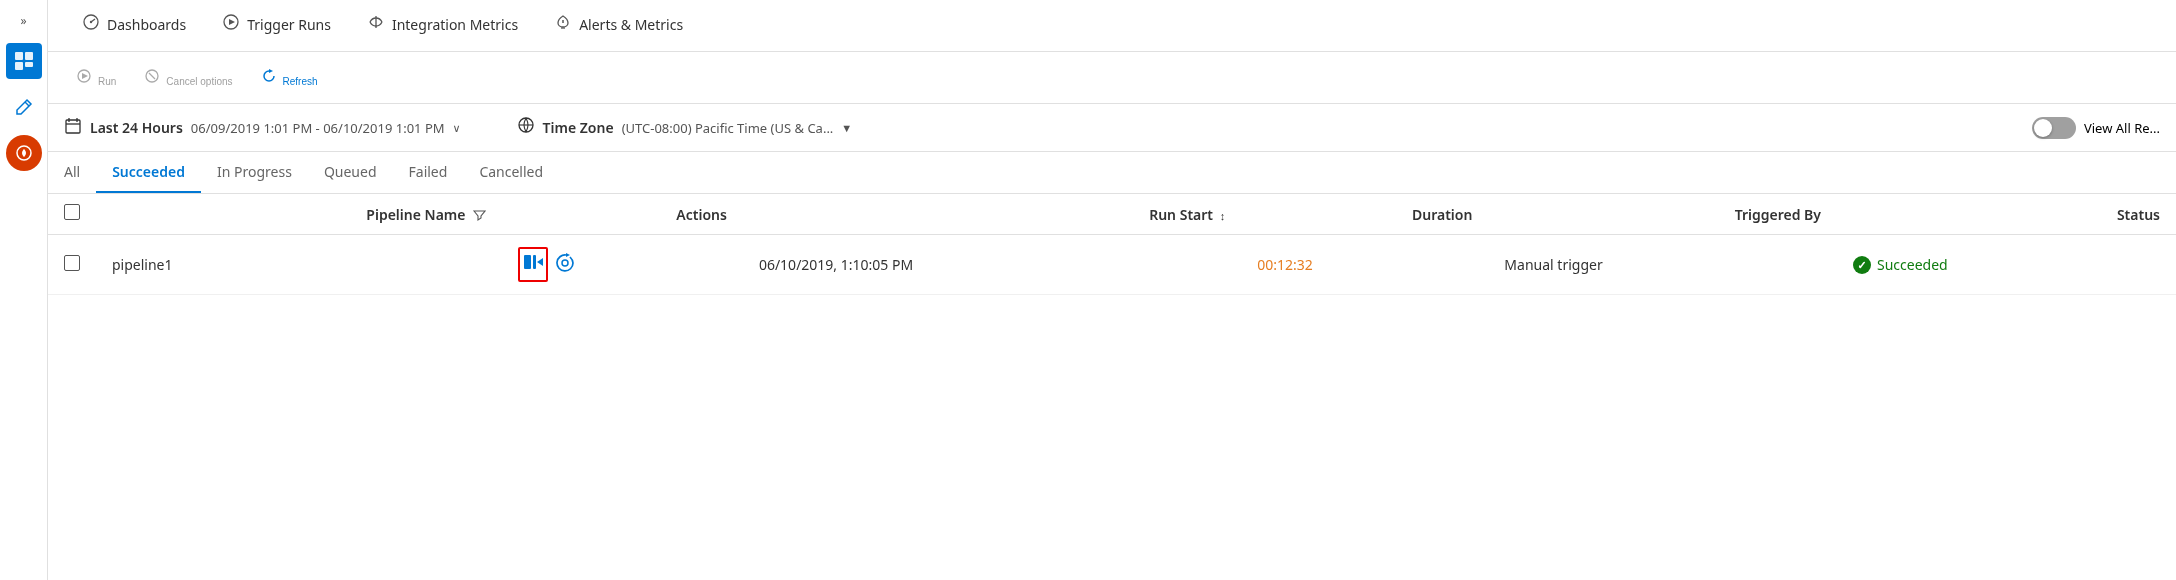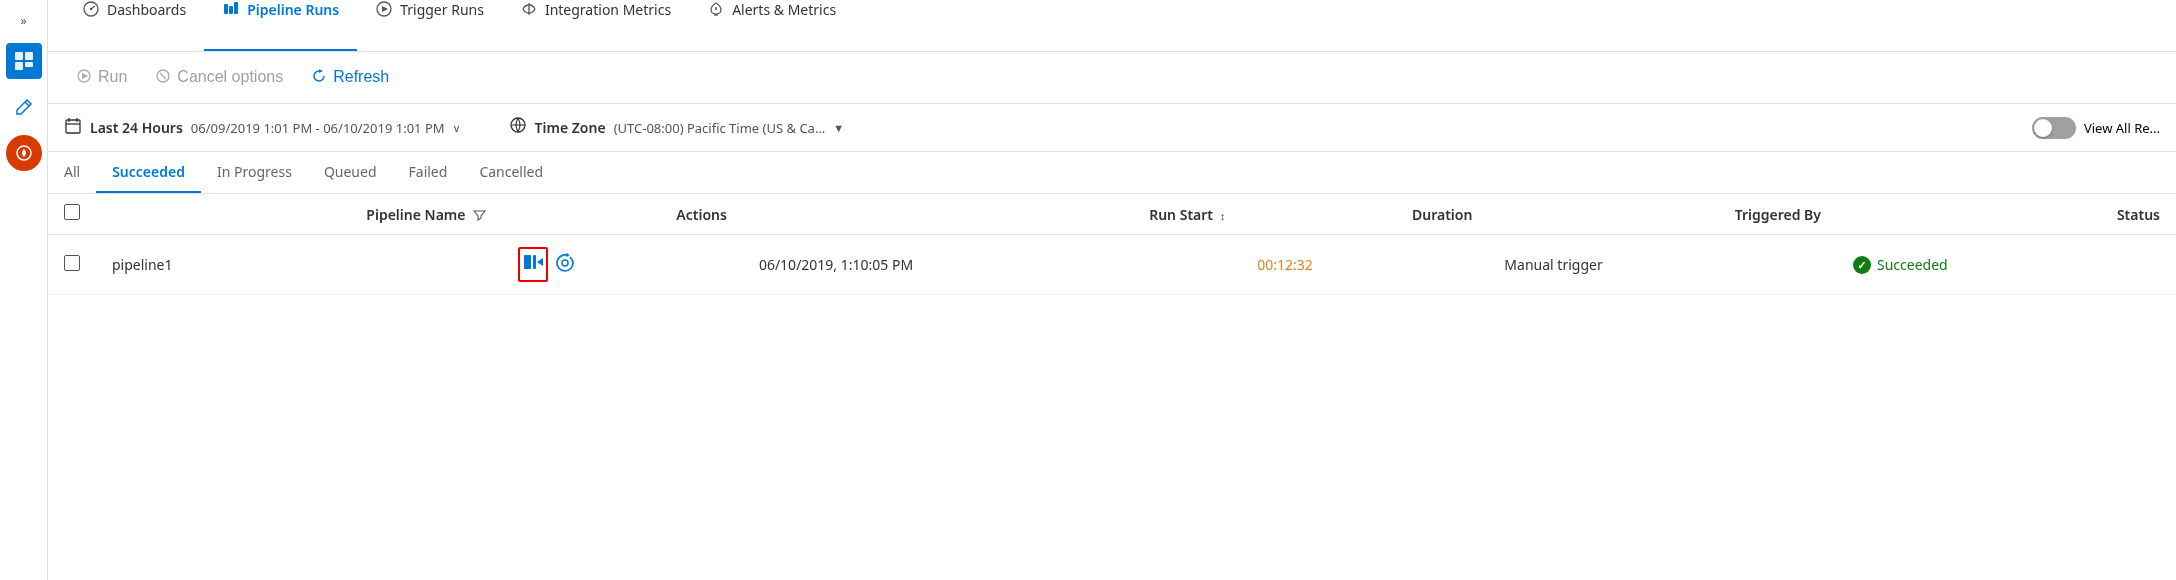"Dashboards" .nav-tab { align-items: none -> center }
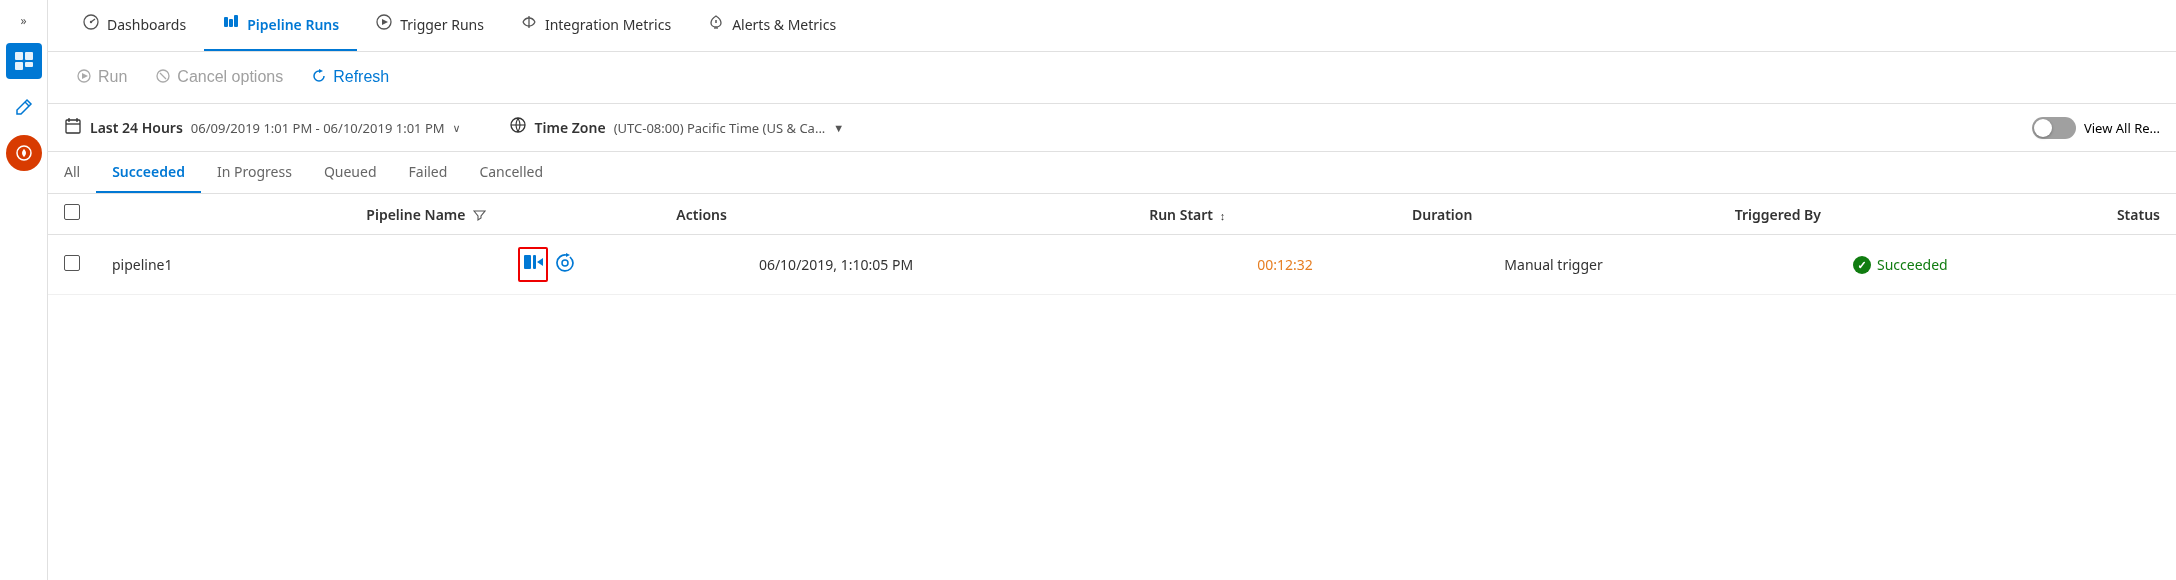"Pipeline Runs" div.nav-tab { html: <div> <span> <svg> <rect></rect> <rect></rect> <rect></rect> </svg> </span> <span>Pipeline Runs</span> </div> -> none }
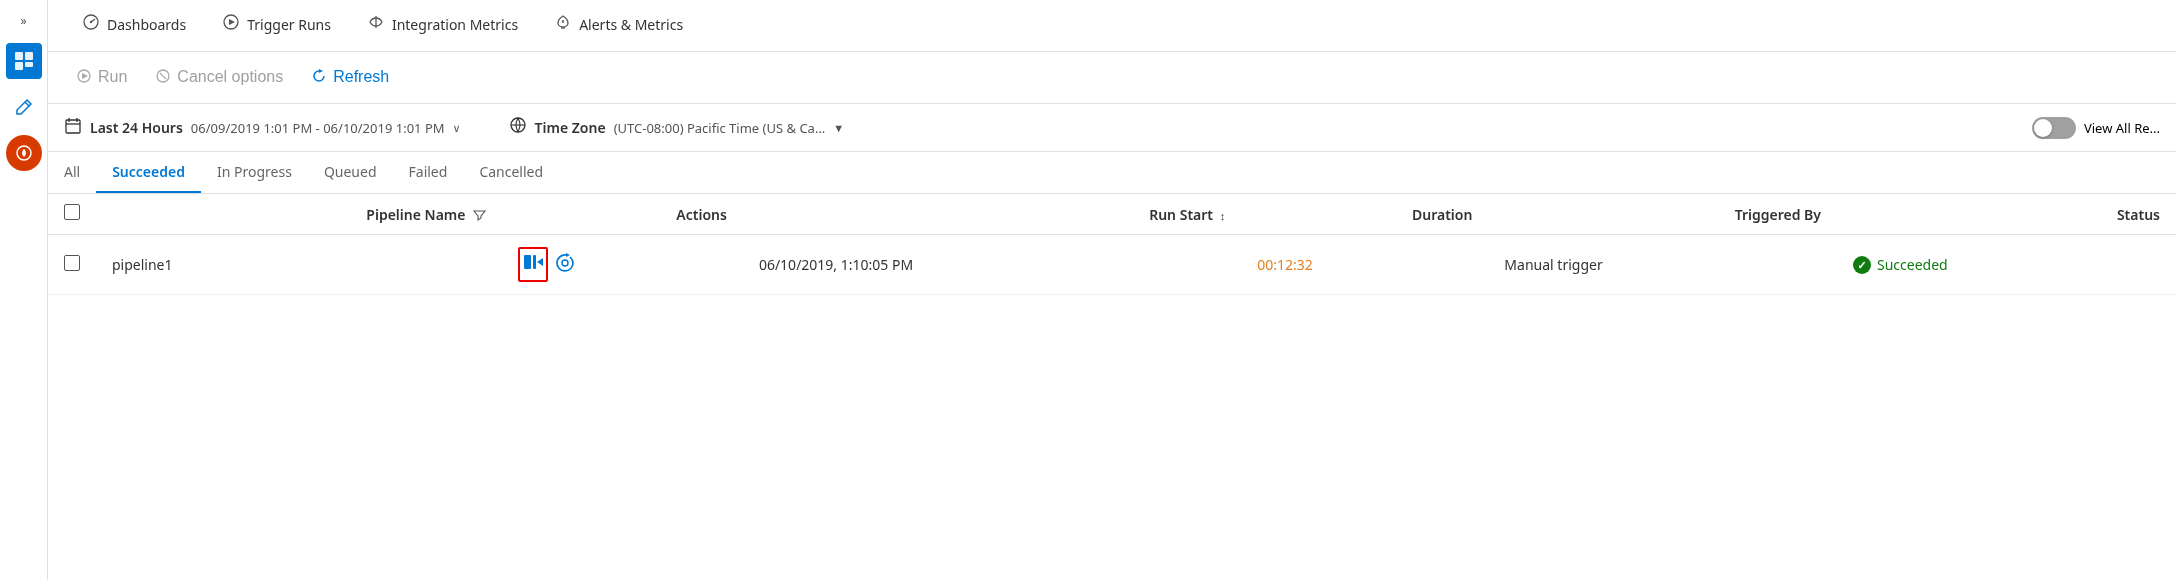"Run" .toolbar-btn { align-items: flex-start -> flex-end; font-size: 16px -> 10px }
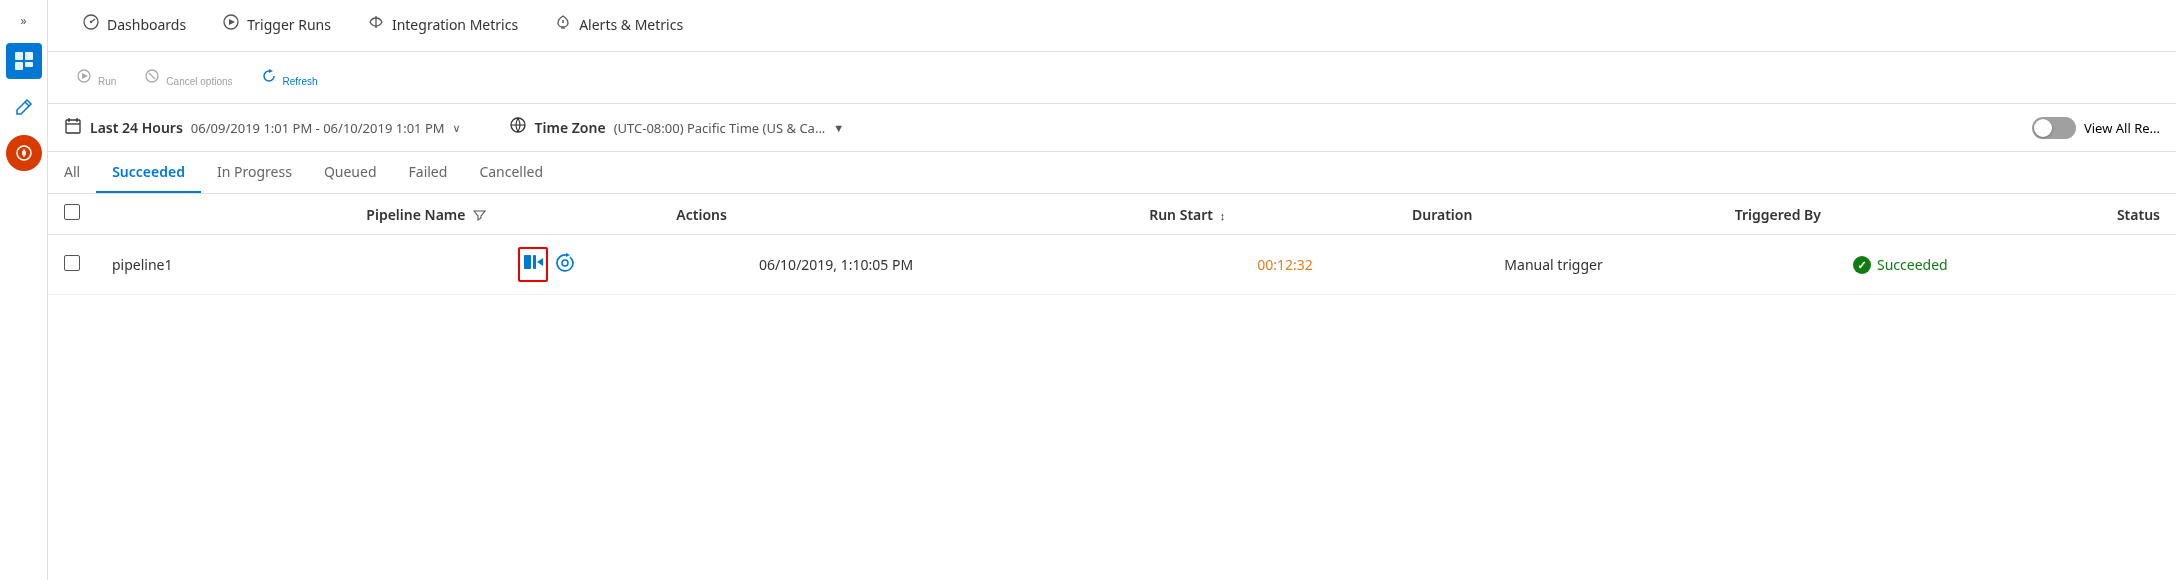"Last 24 Hours" .filter-bar { gap: 24px -> 32px }
